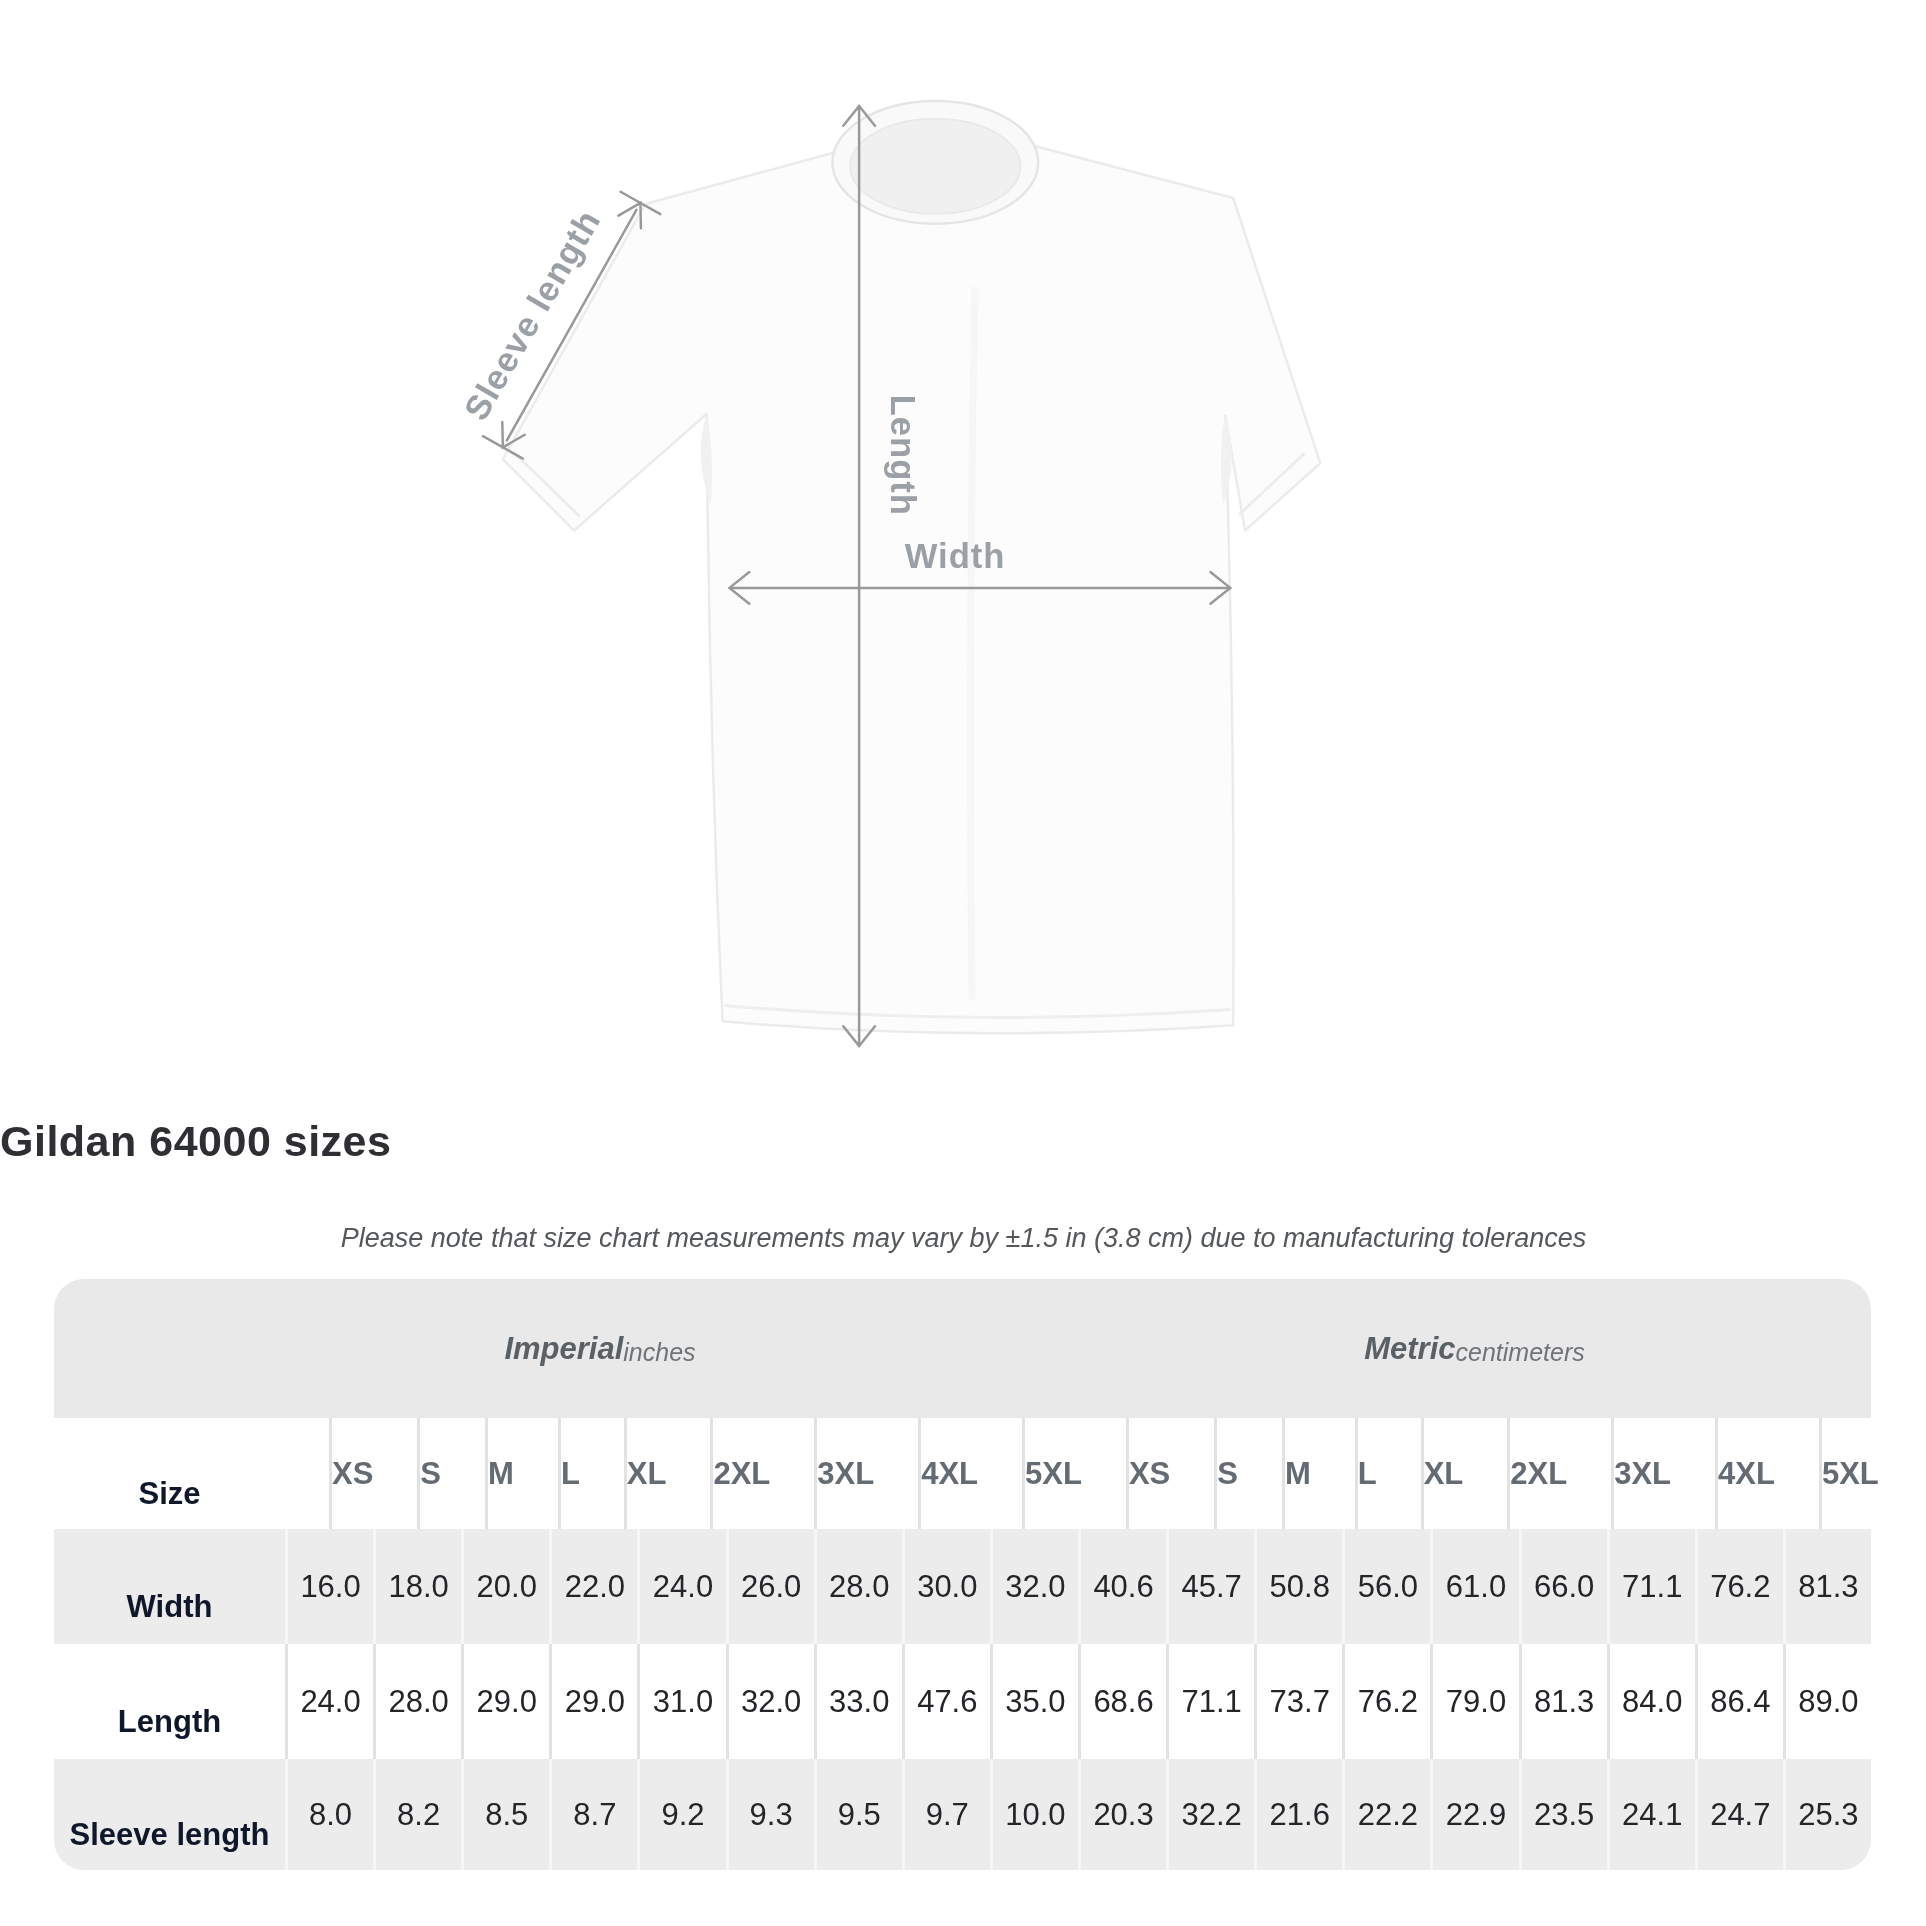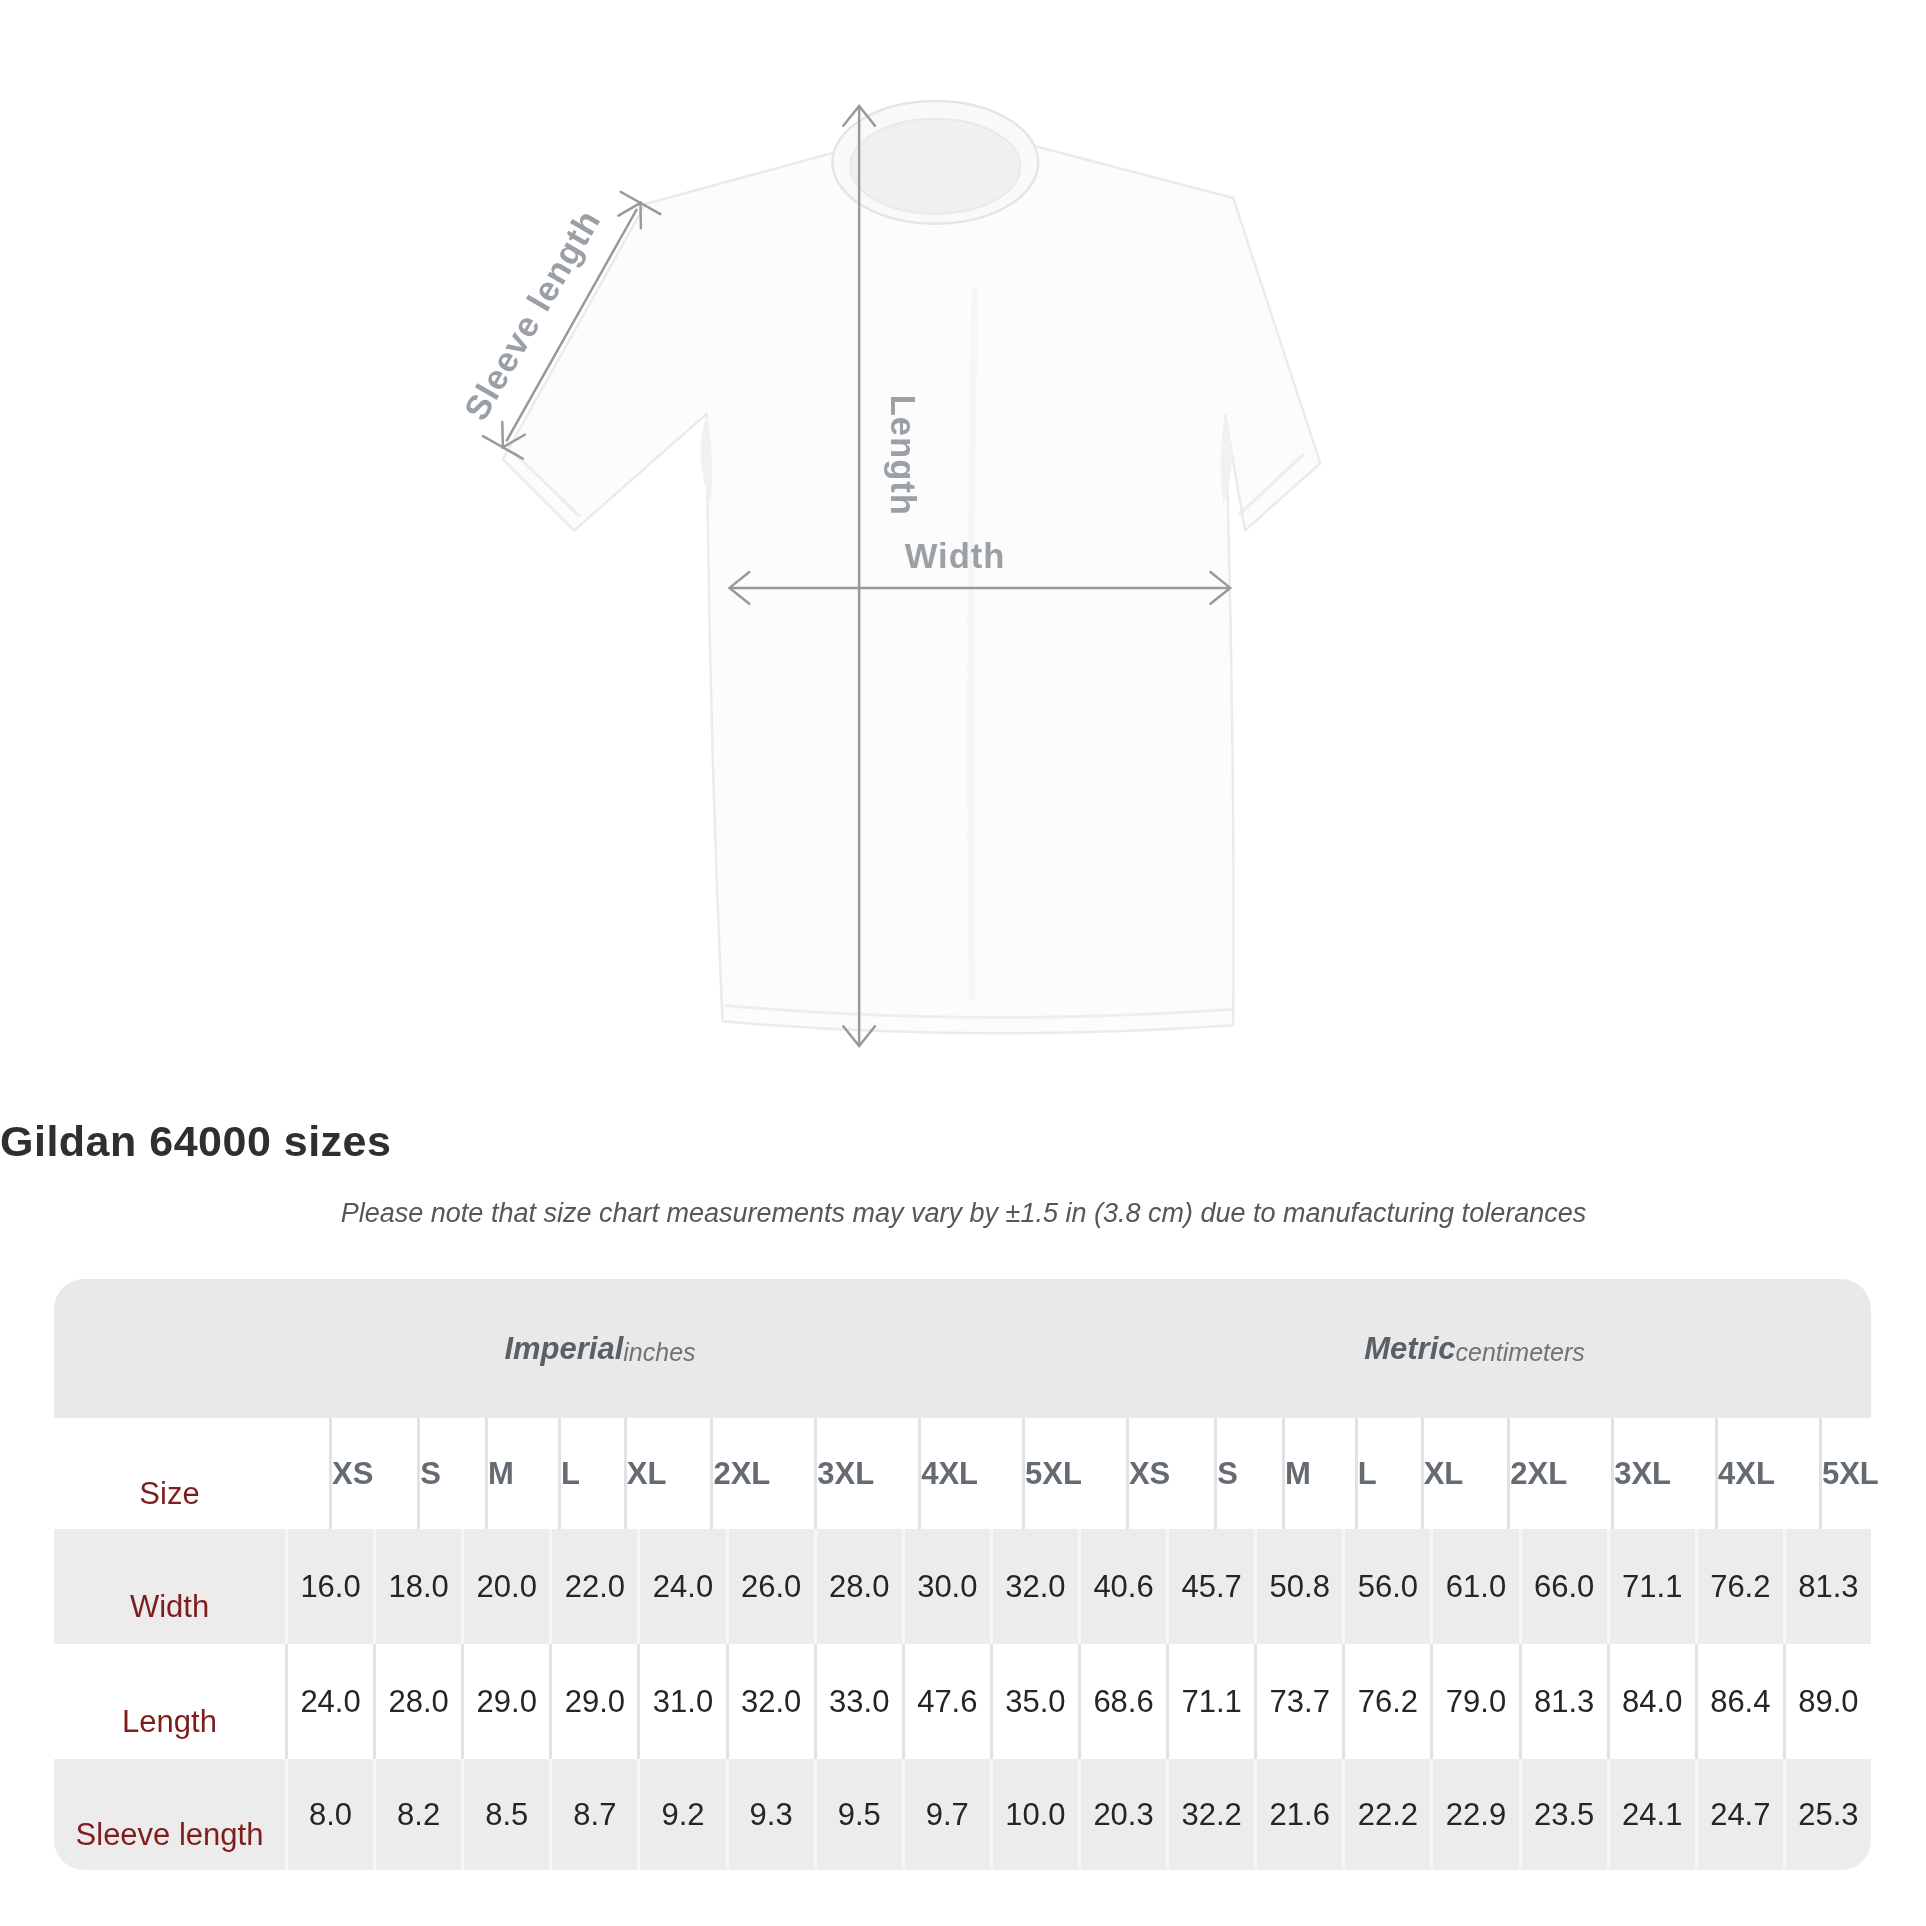"Please note that size chart" .page-note { top: 1198px -> 1223px }
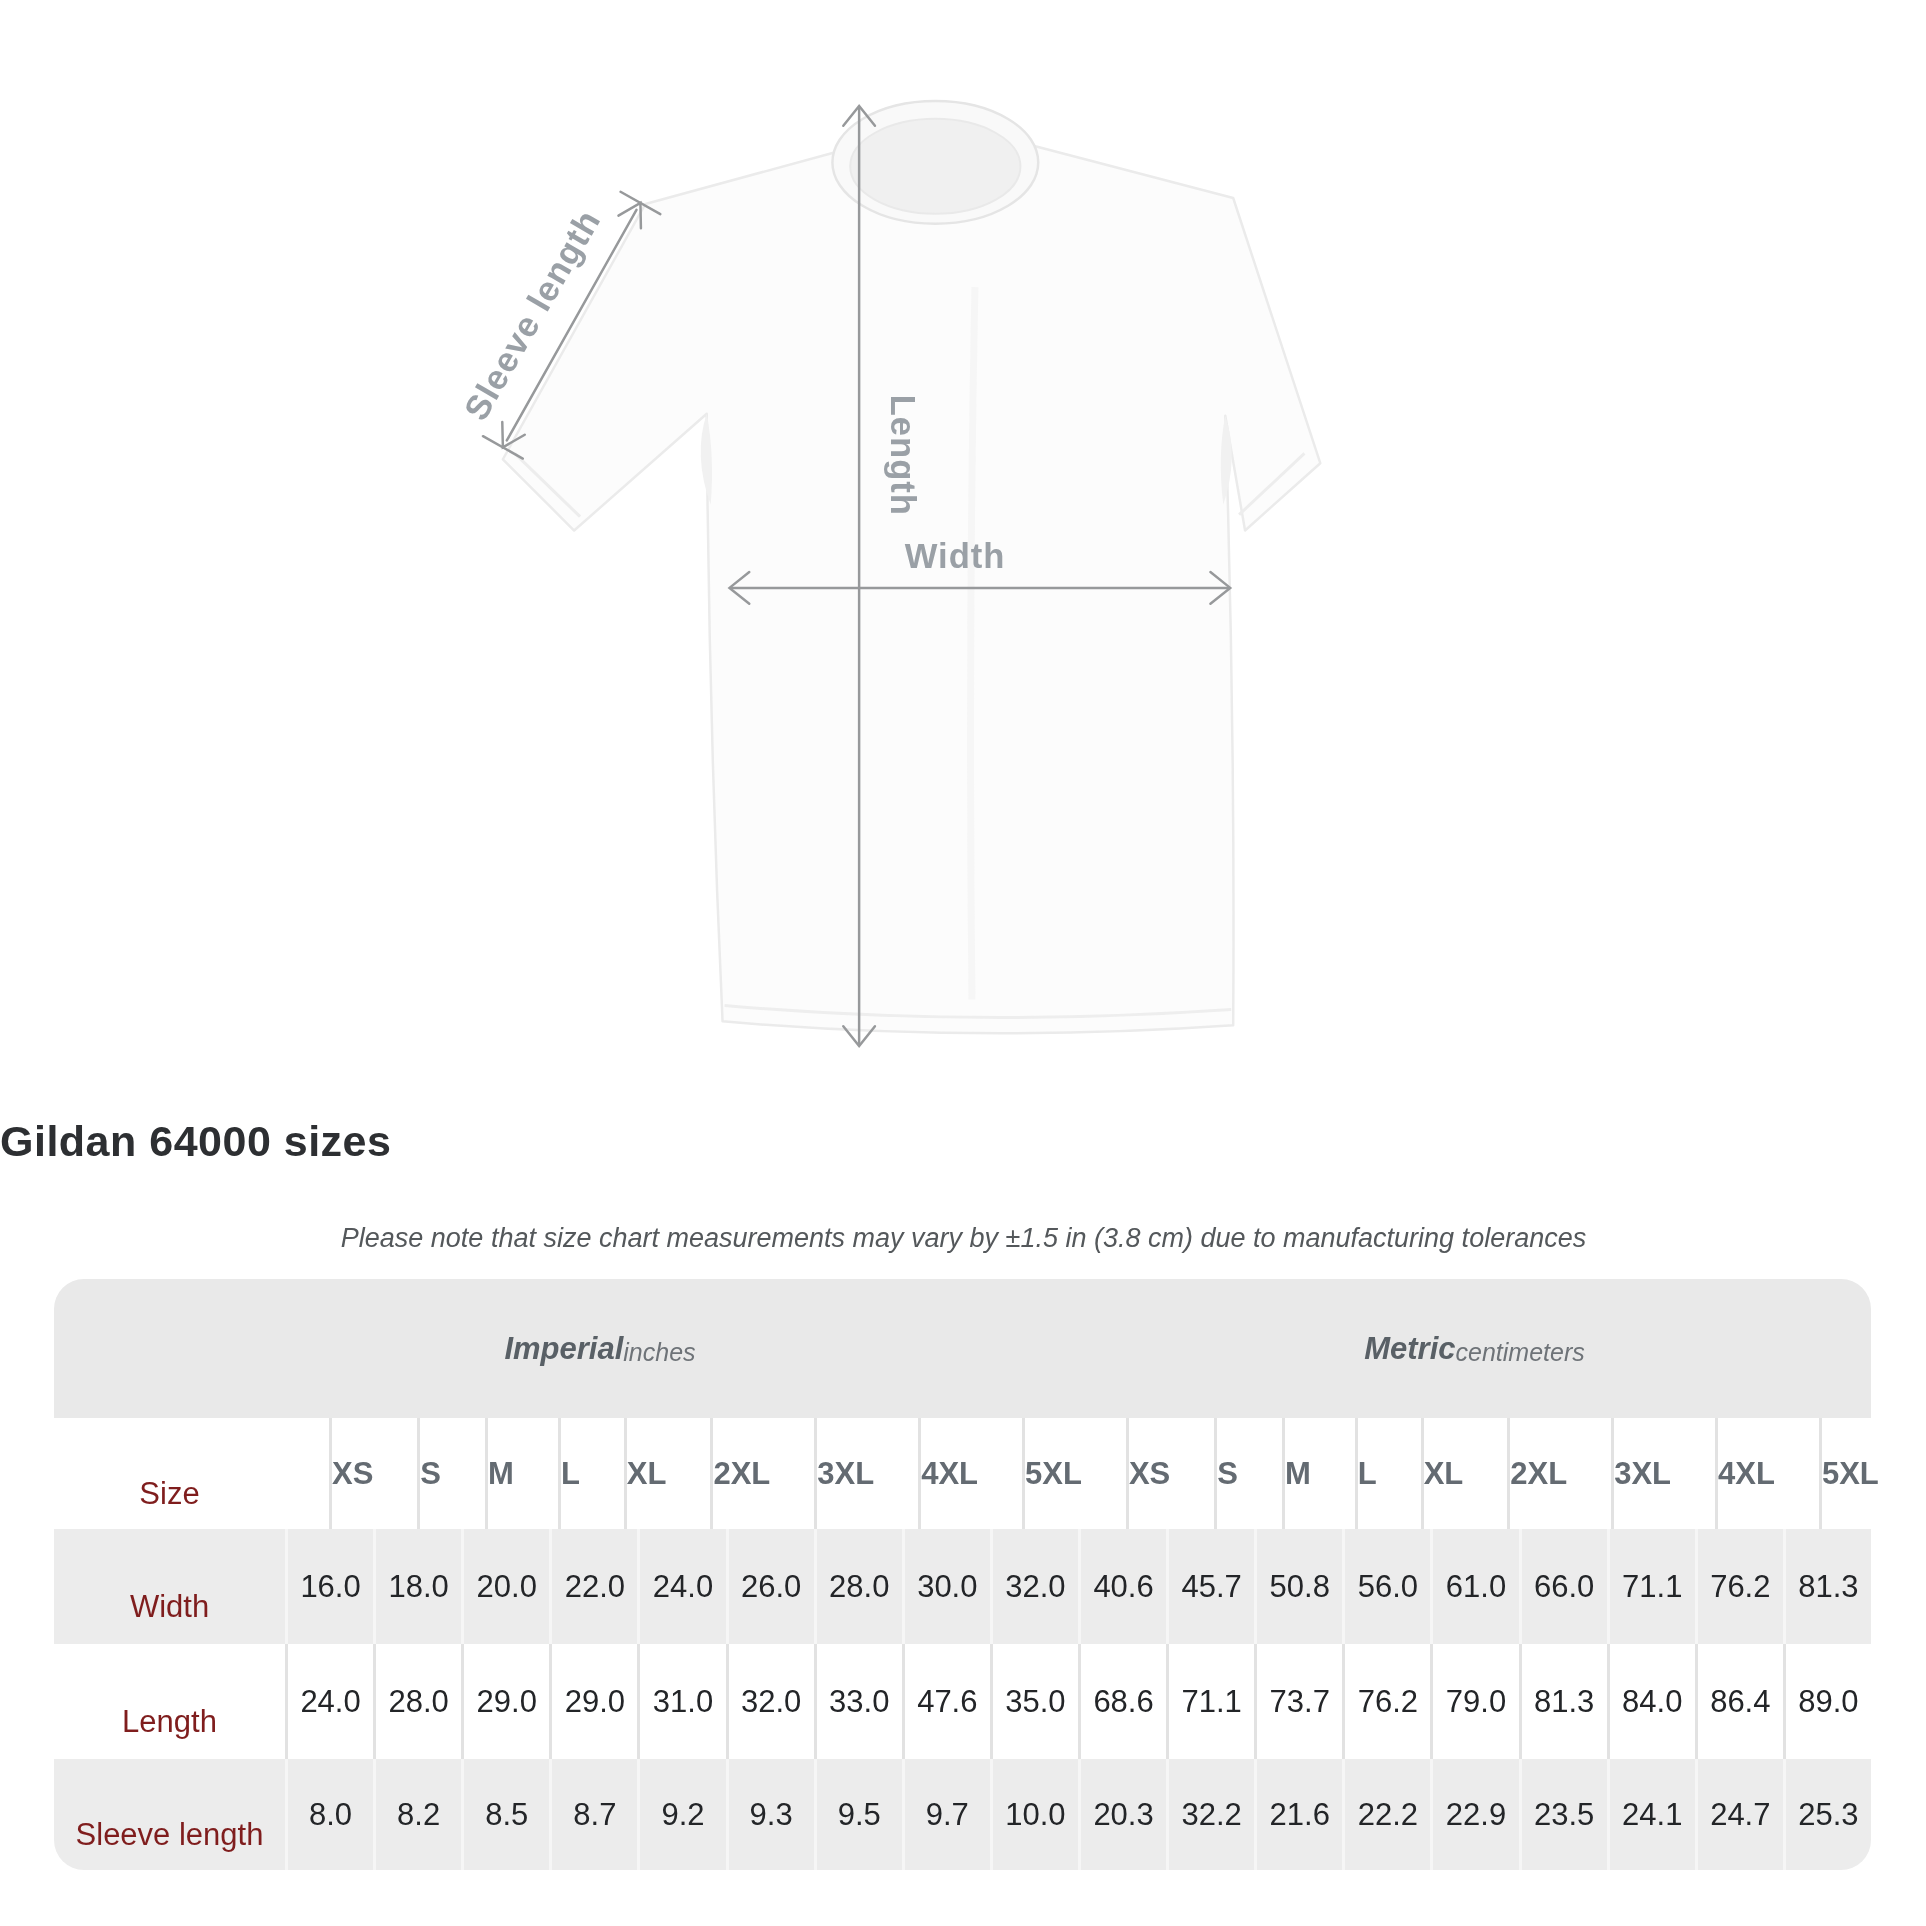"Size" .lab { color: #7f1d1d -> #0f172a; font-weight: normal -> bold }
